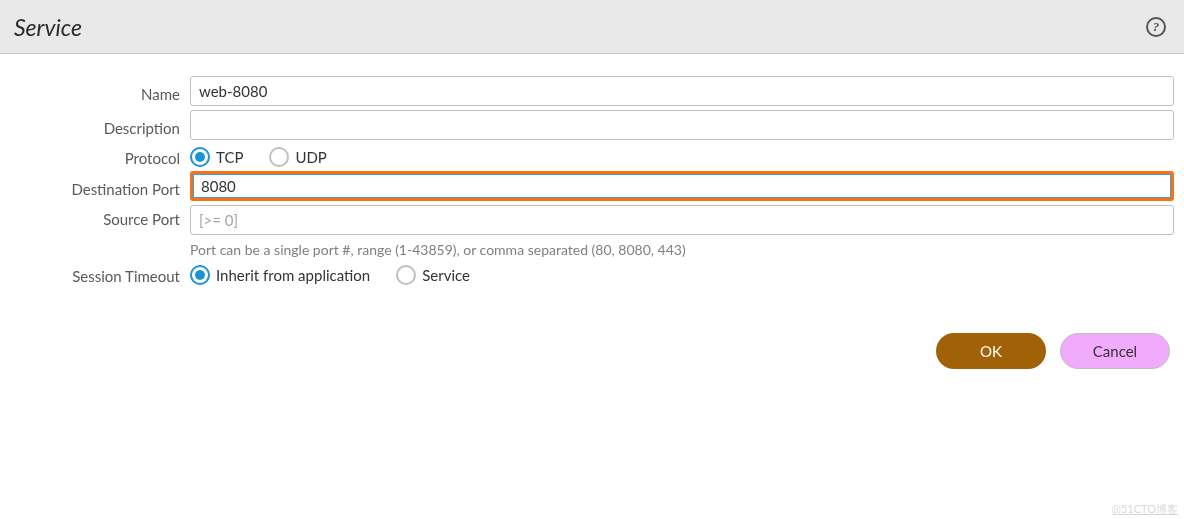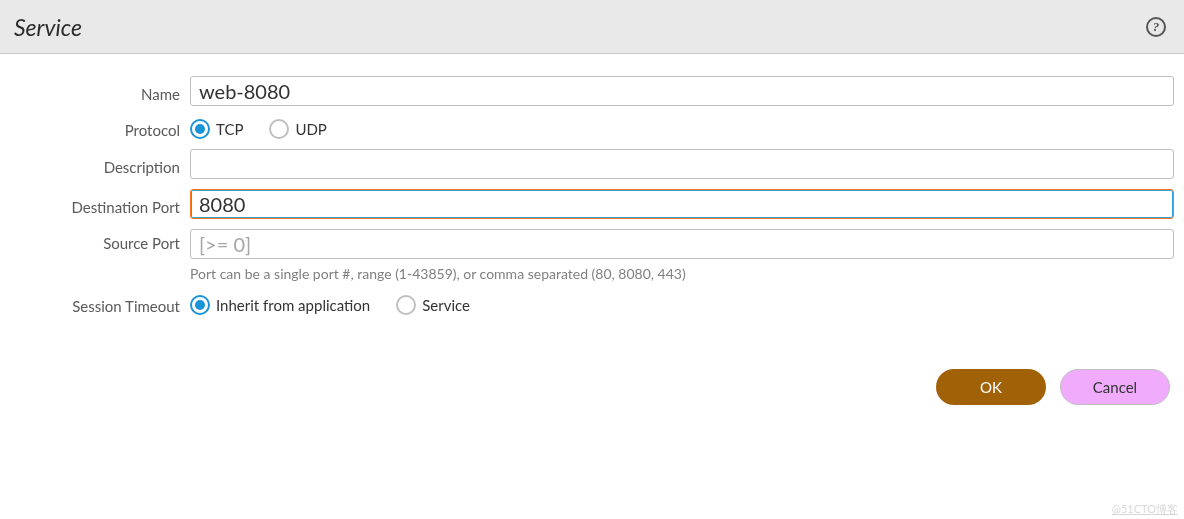"Name" .row { margin-bottom: 10px -> 4px }
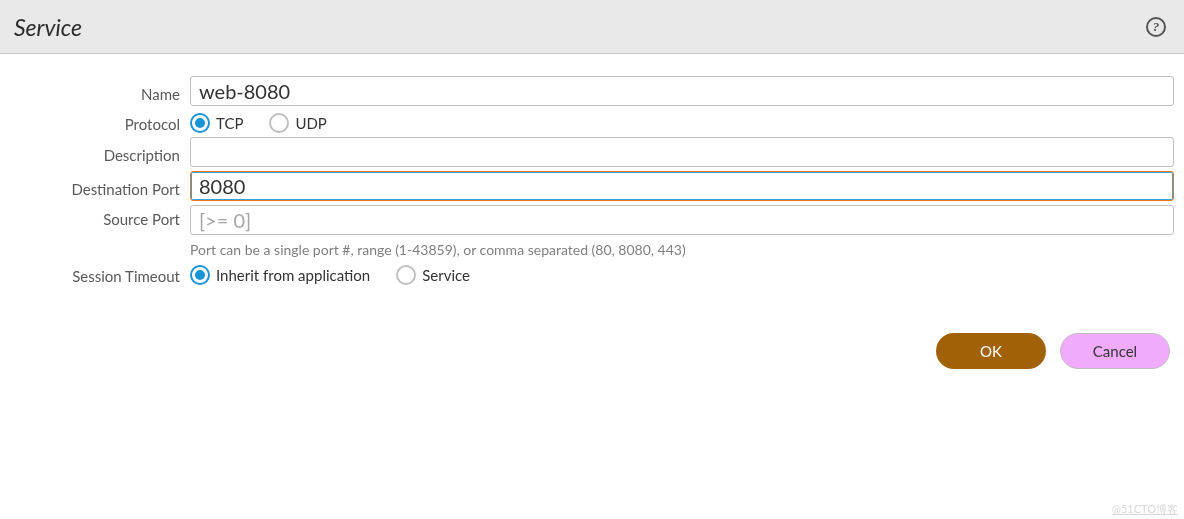"web-8080" .text-input { font-size: 20px -> 15px }
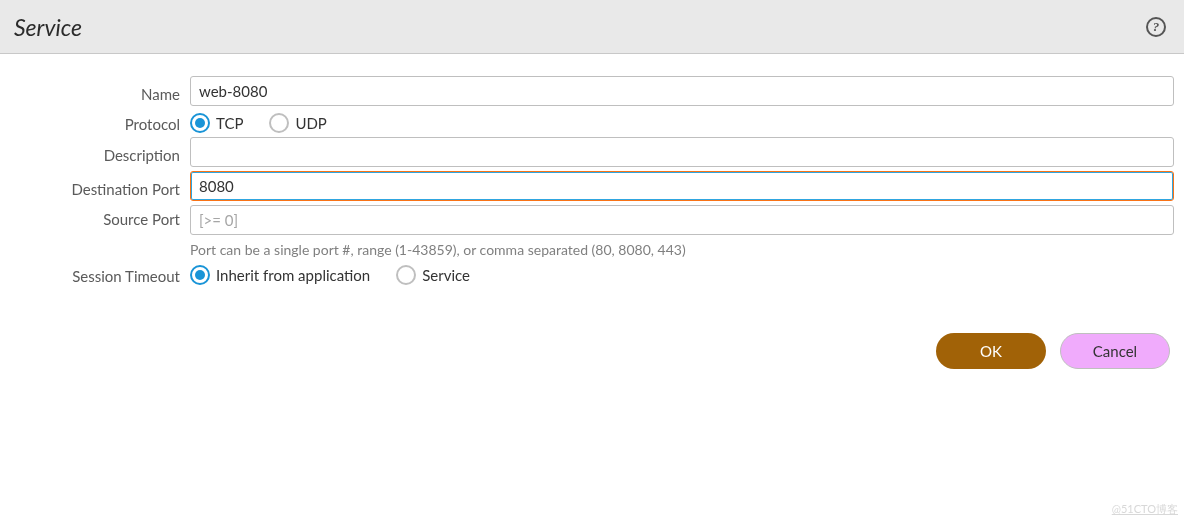"Protocol" div.row { order: before "Description" -> after "Description" }
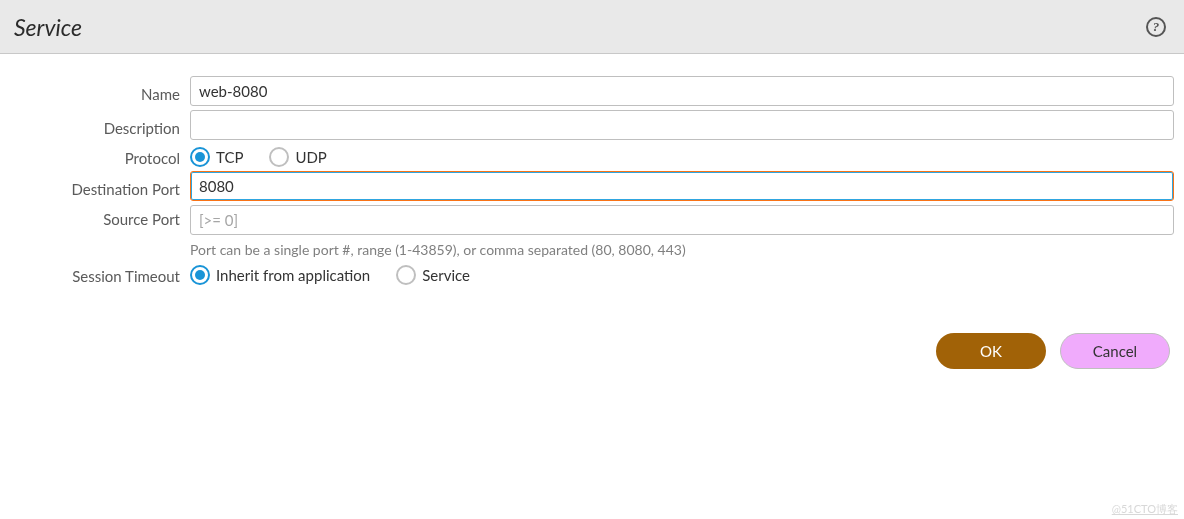"8080" .text-input.focused { border: 1px solid #f97316 -> 3px solid #f97316 }
